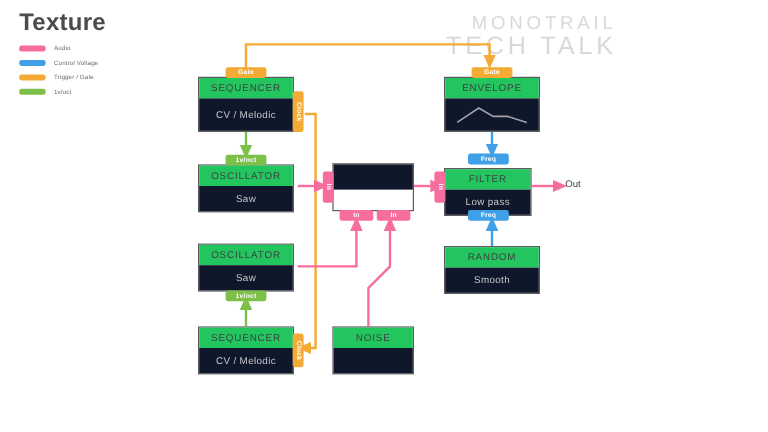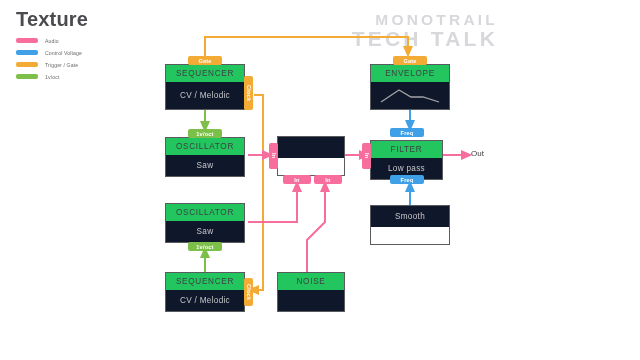"Texture" #stage { padding-left: none -> 16px }
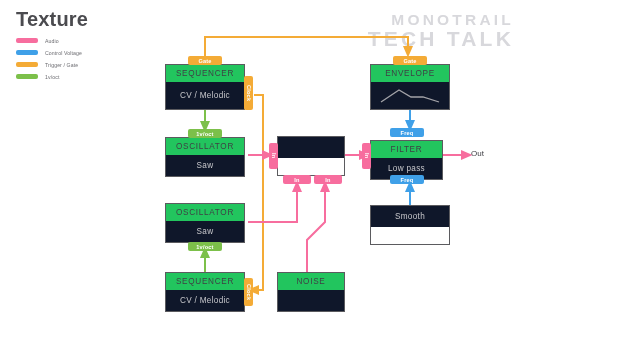"MONOTRAIL" .logo { font-weight: 700 -> 400 }
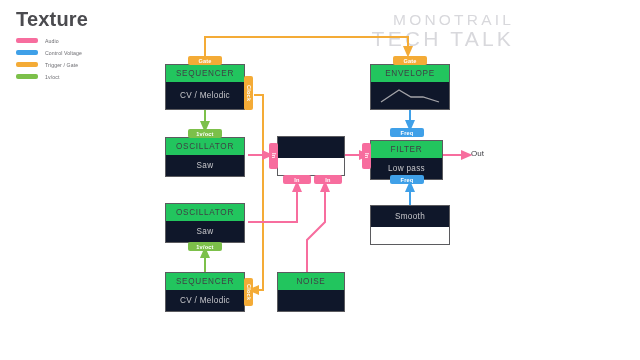"RANDOM" div.mod-head { html: none -> <div>RANDOM</div> }
